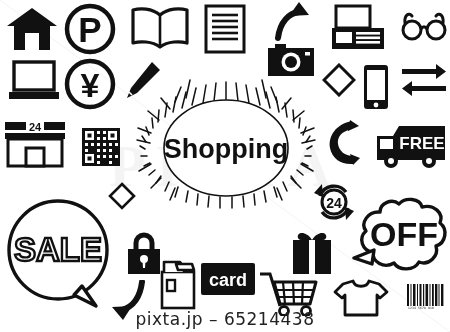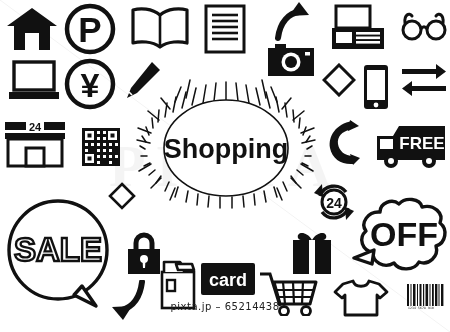"pixta.jp – 65214438" #footer { bottom: 20px -> 3px; font-size: 10px -> 17px }
